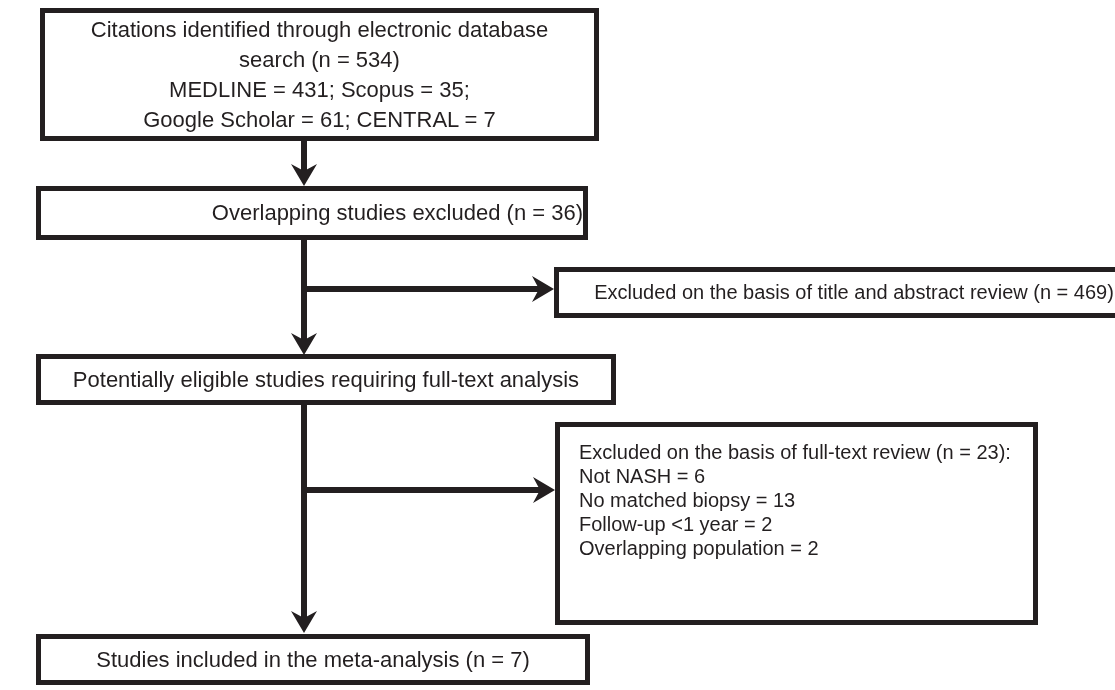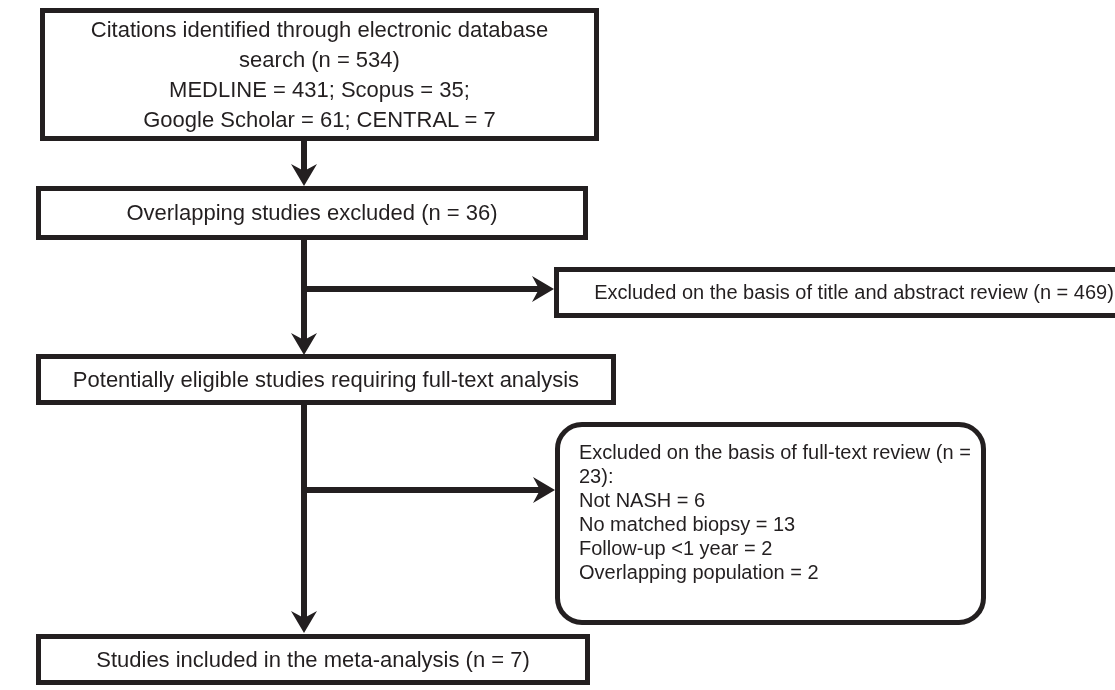"Overlapping studies excluded (n =" .box-overlap { justify-content: none -> flex-end }
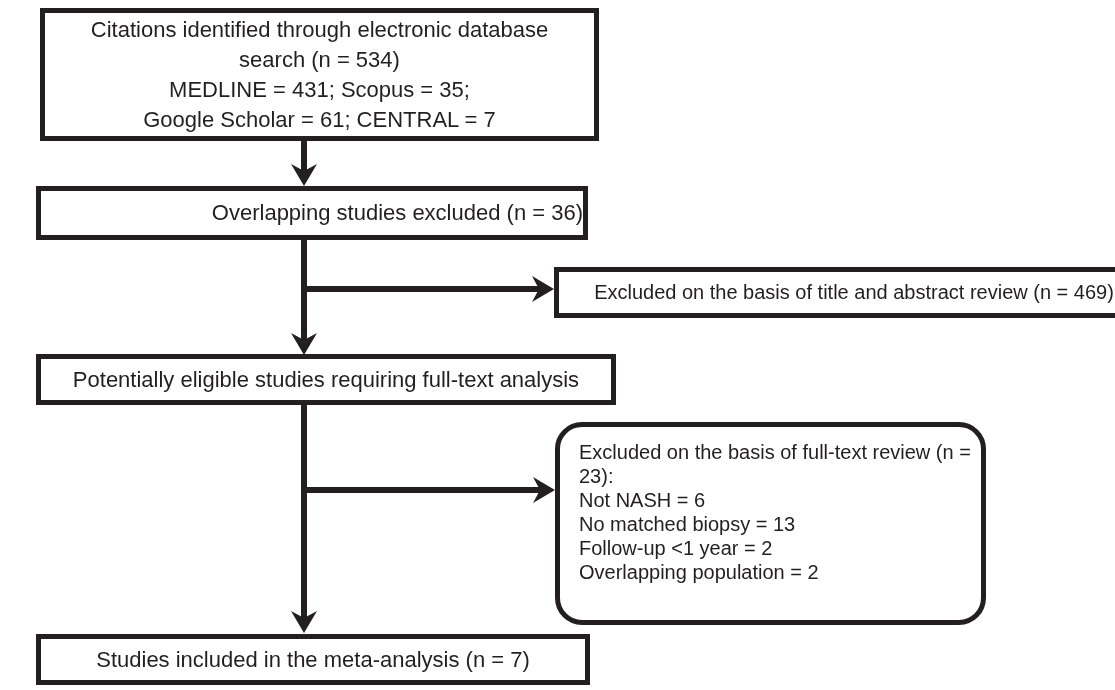"Excluded on the basis of full-text" .box-fulltext { border-radius: 27px -> none; width: 431px -> 483px }
